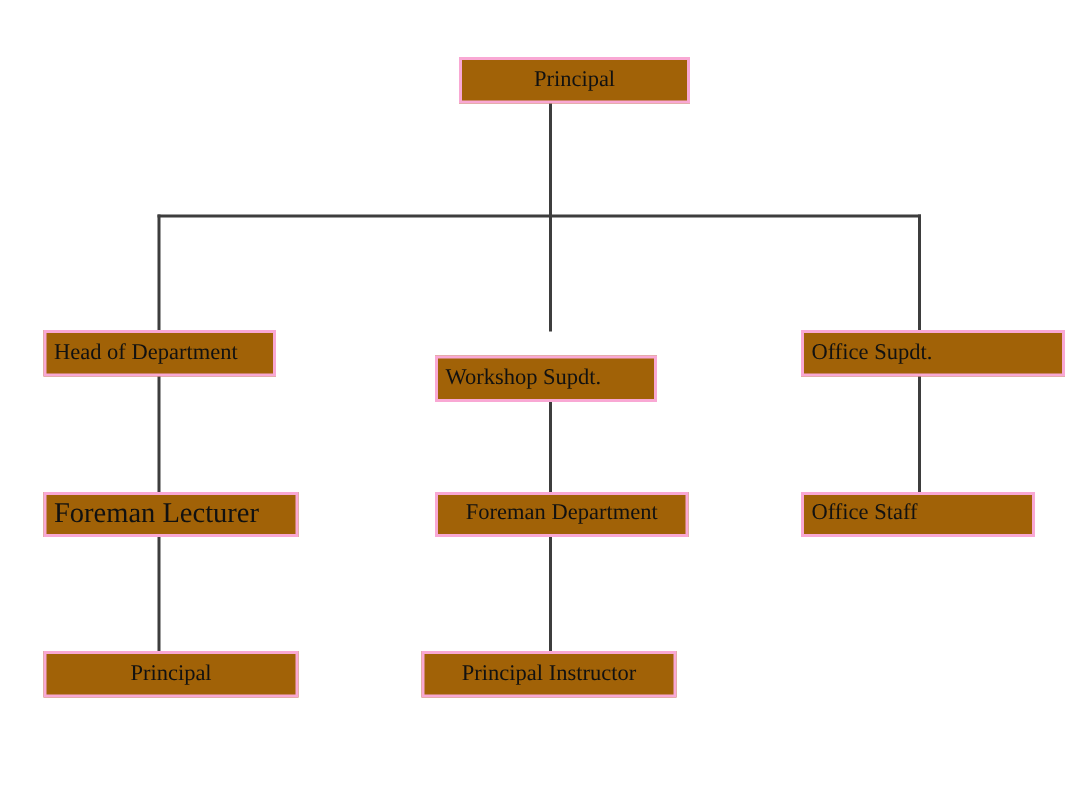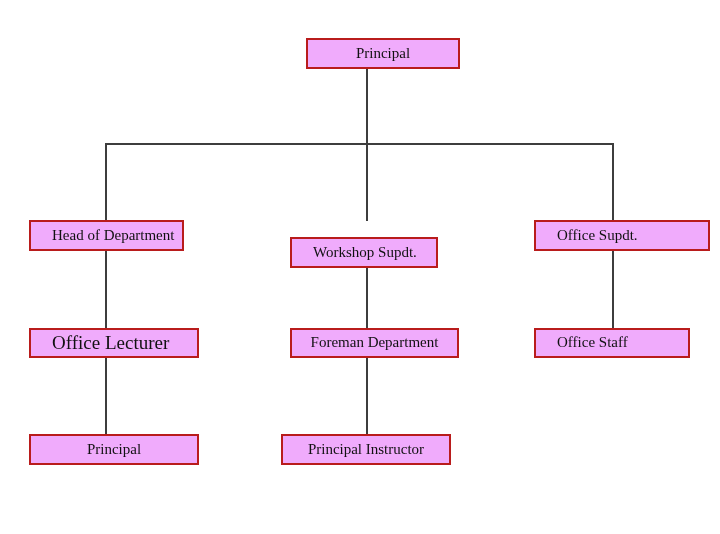"Principal" .node { background: #f0abfc -> #a16207; border: 2px solid #b91c1c -> 2px solid #f9a8d4 }
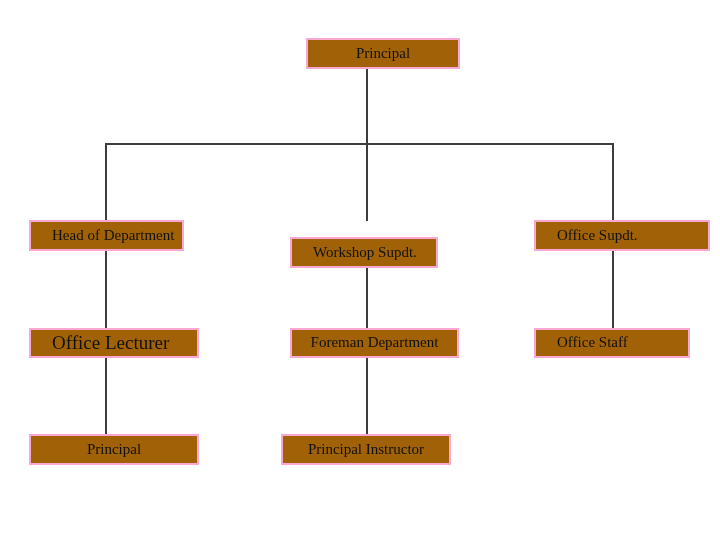"Head of Department" .node.align-left .node-label { padding-left: 21px -> 5px }
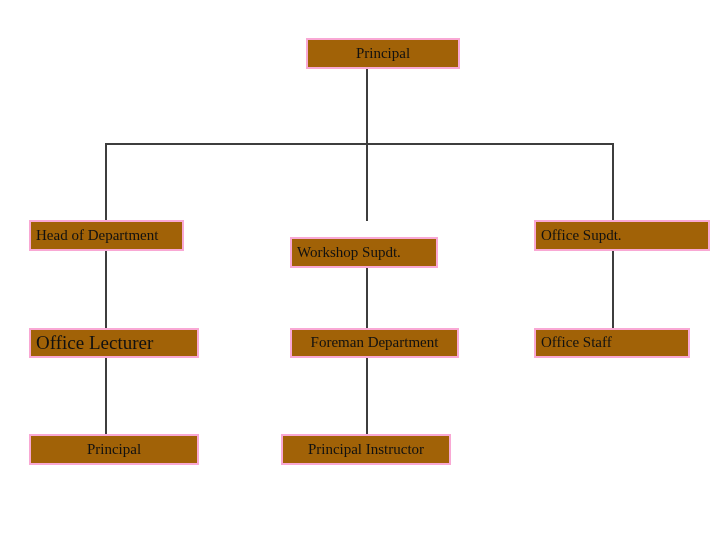"Office Lecturer" span.node-label { text: Office -> Foreman }
